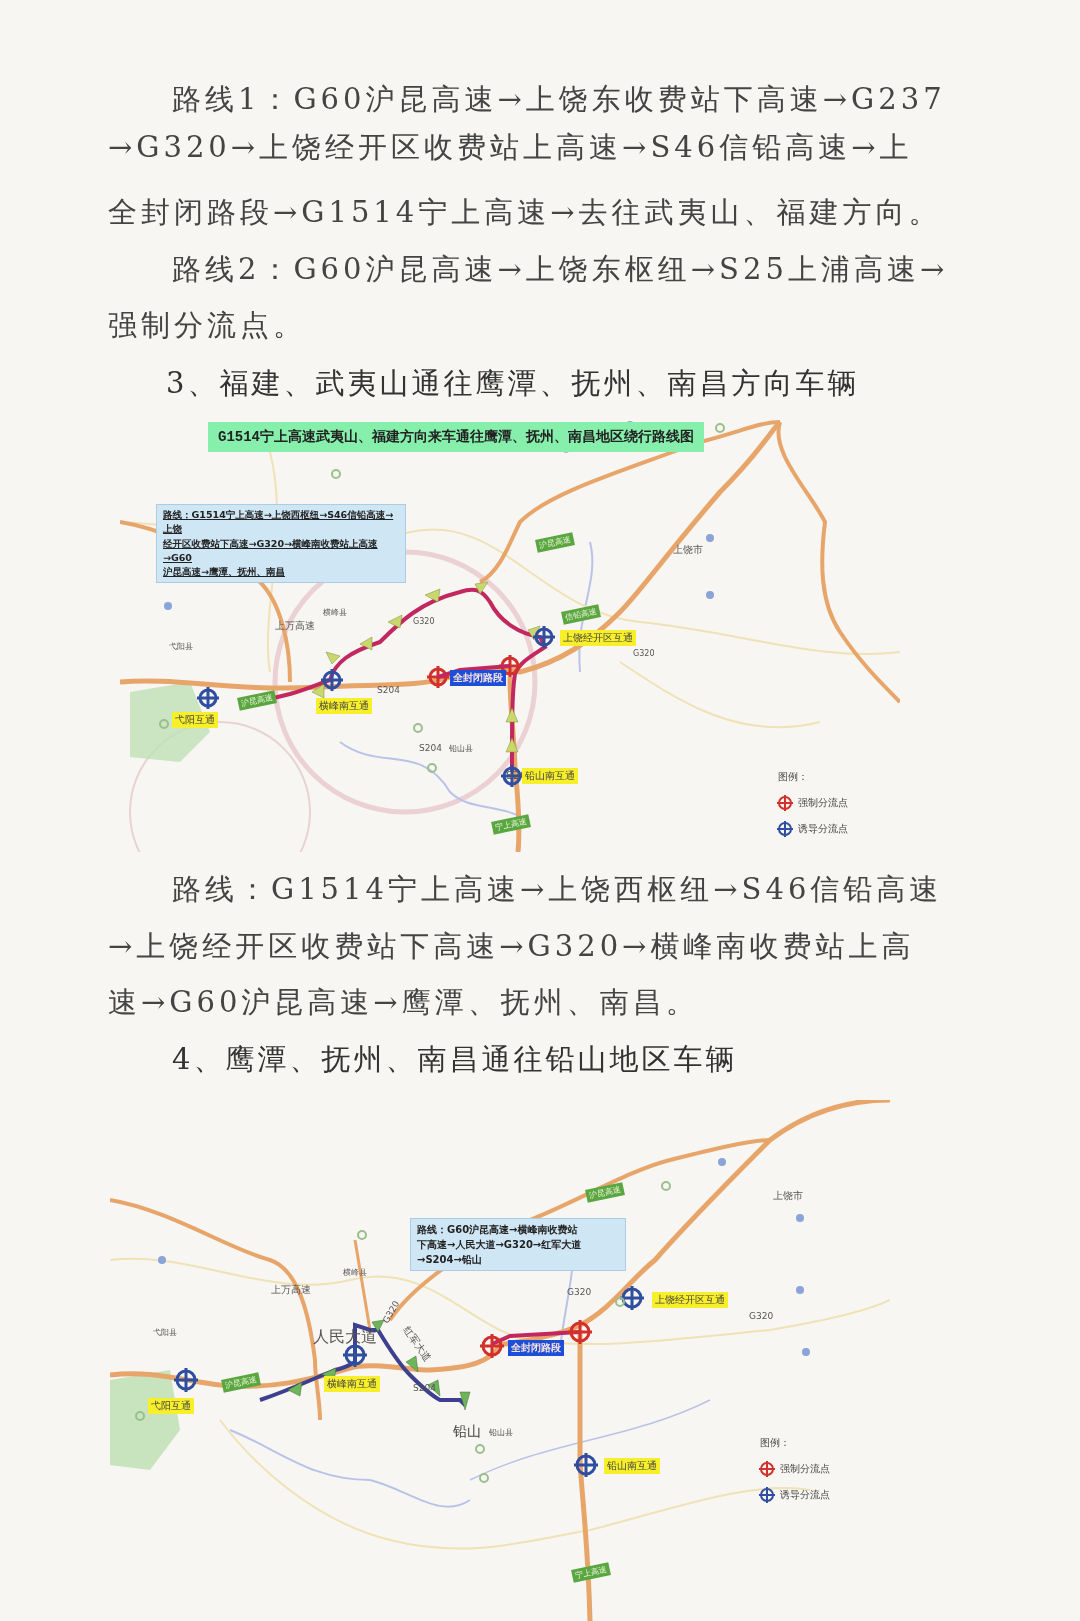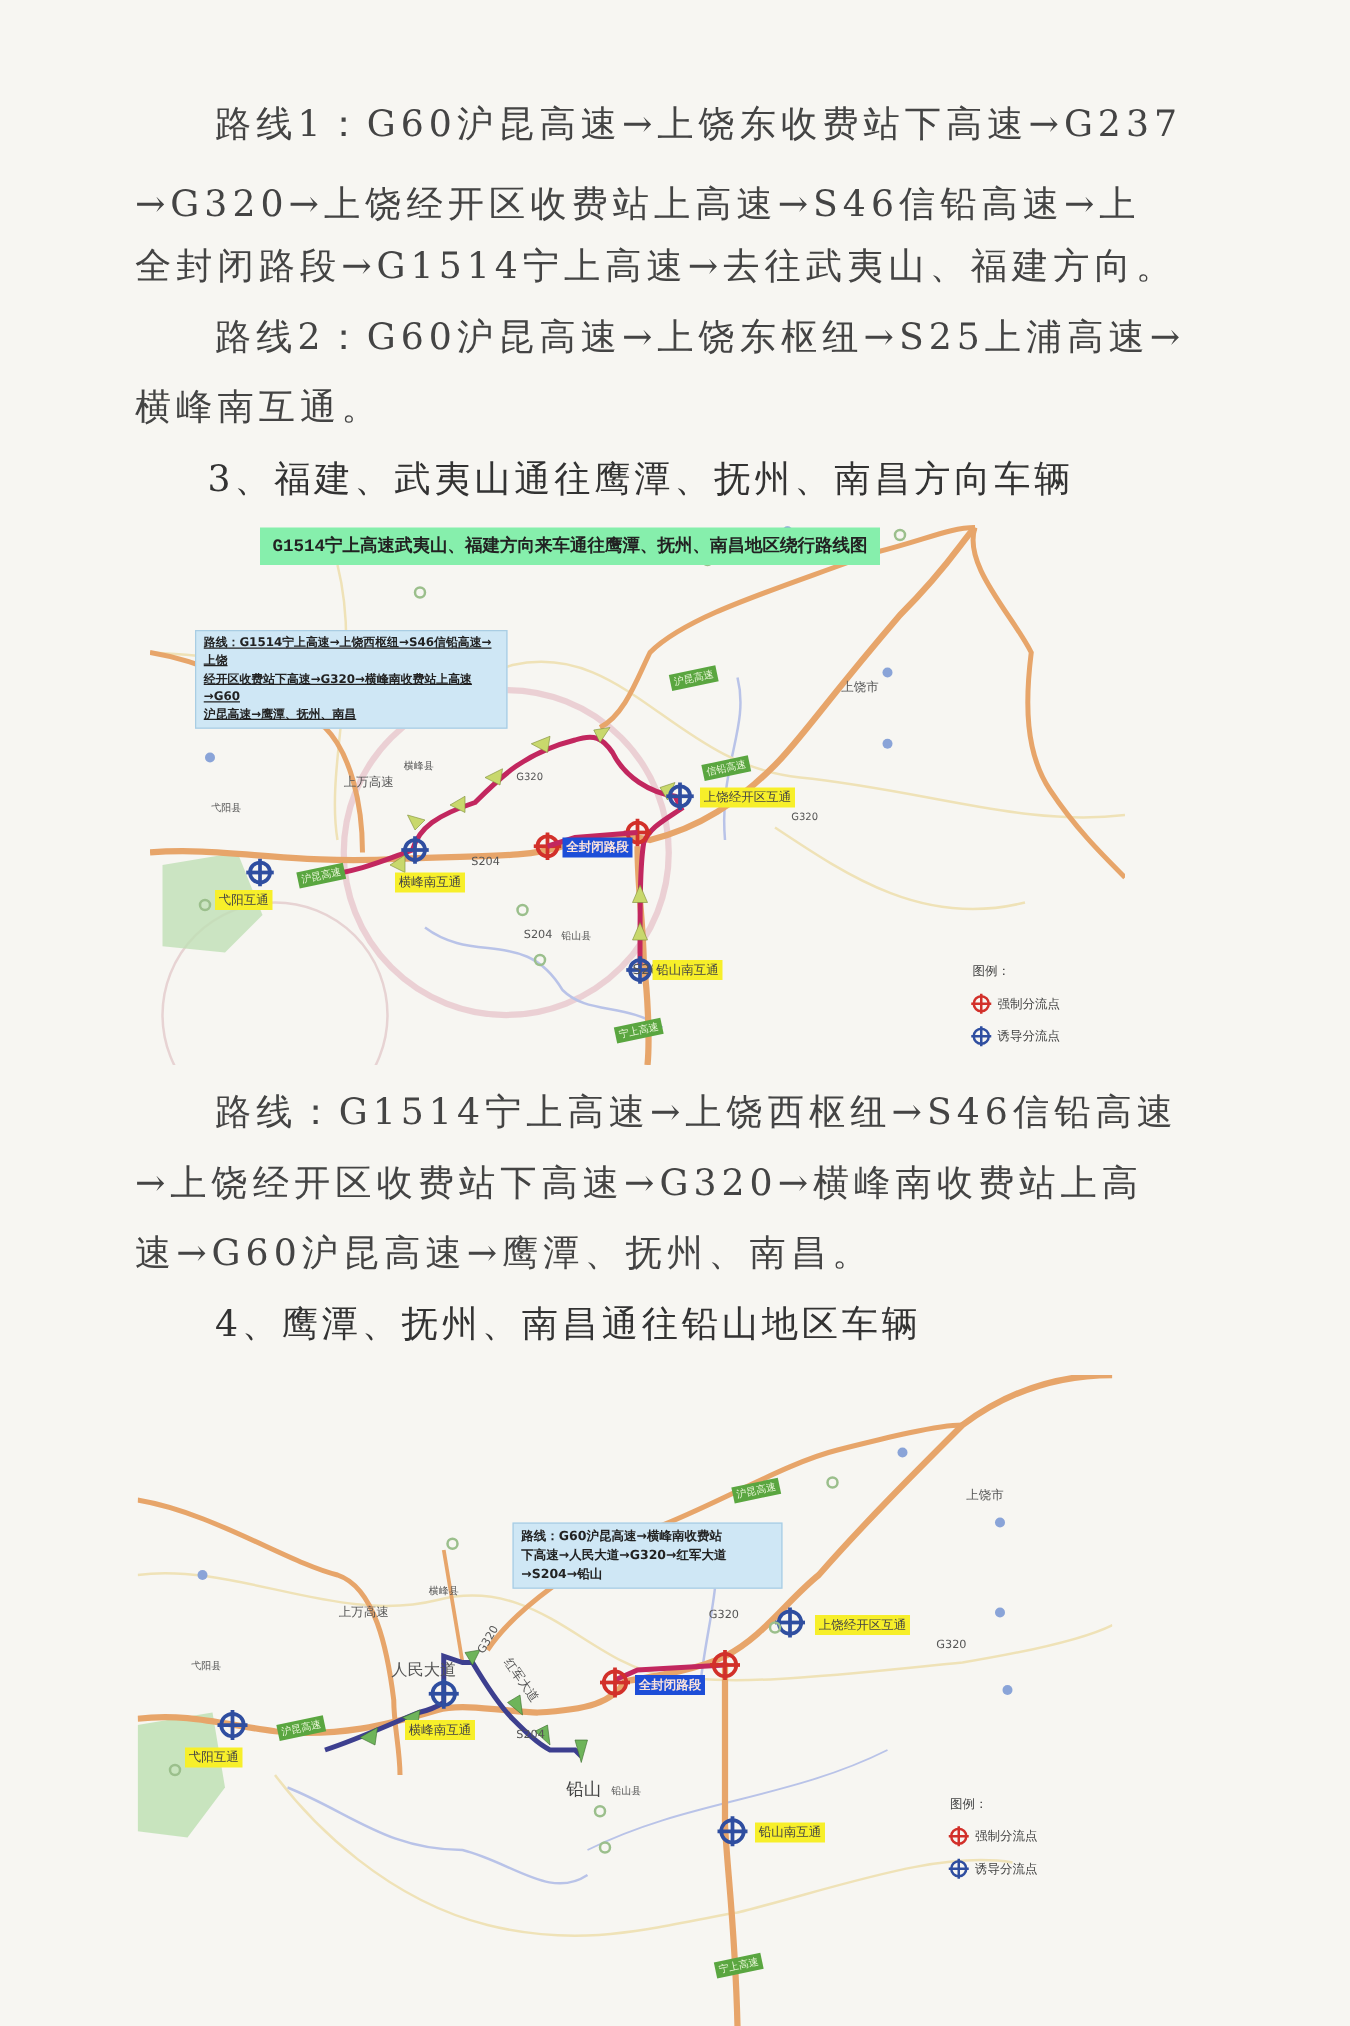"→G320→上饶经开区收费站上高速→S46信铅高速→上" div.line { top: 144px -> 128px }
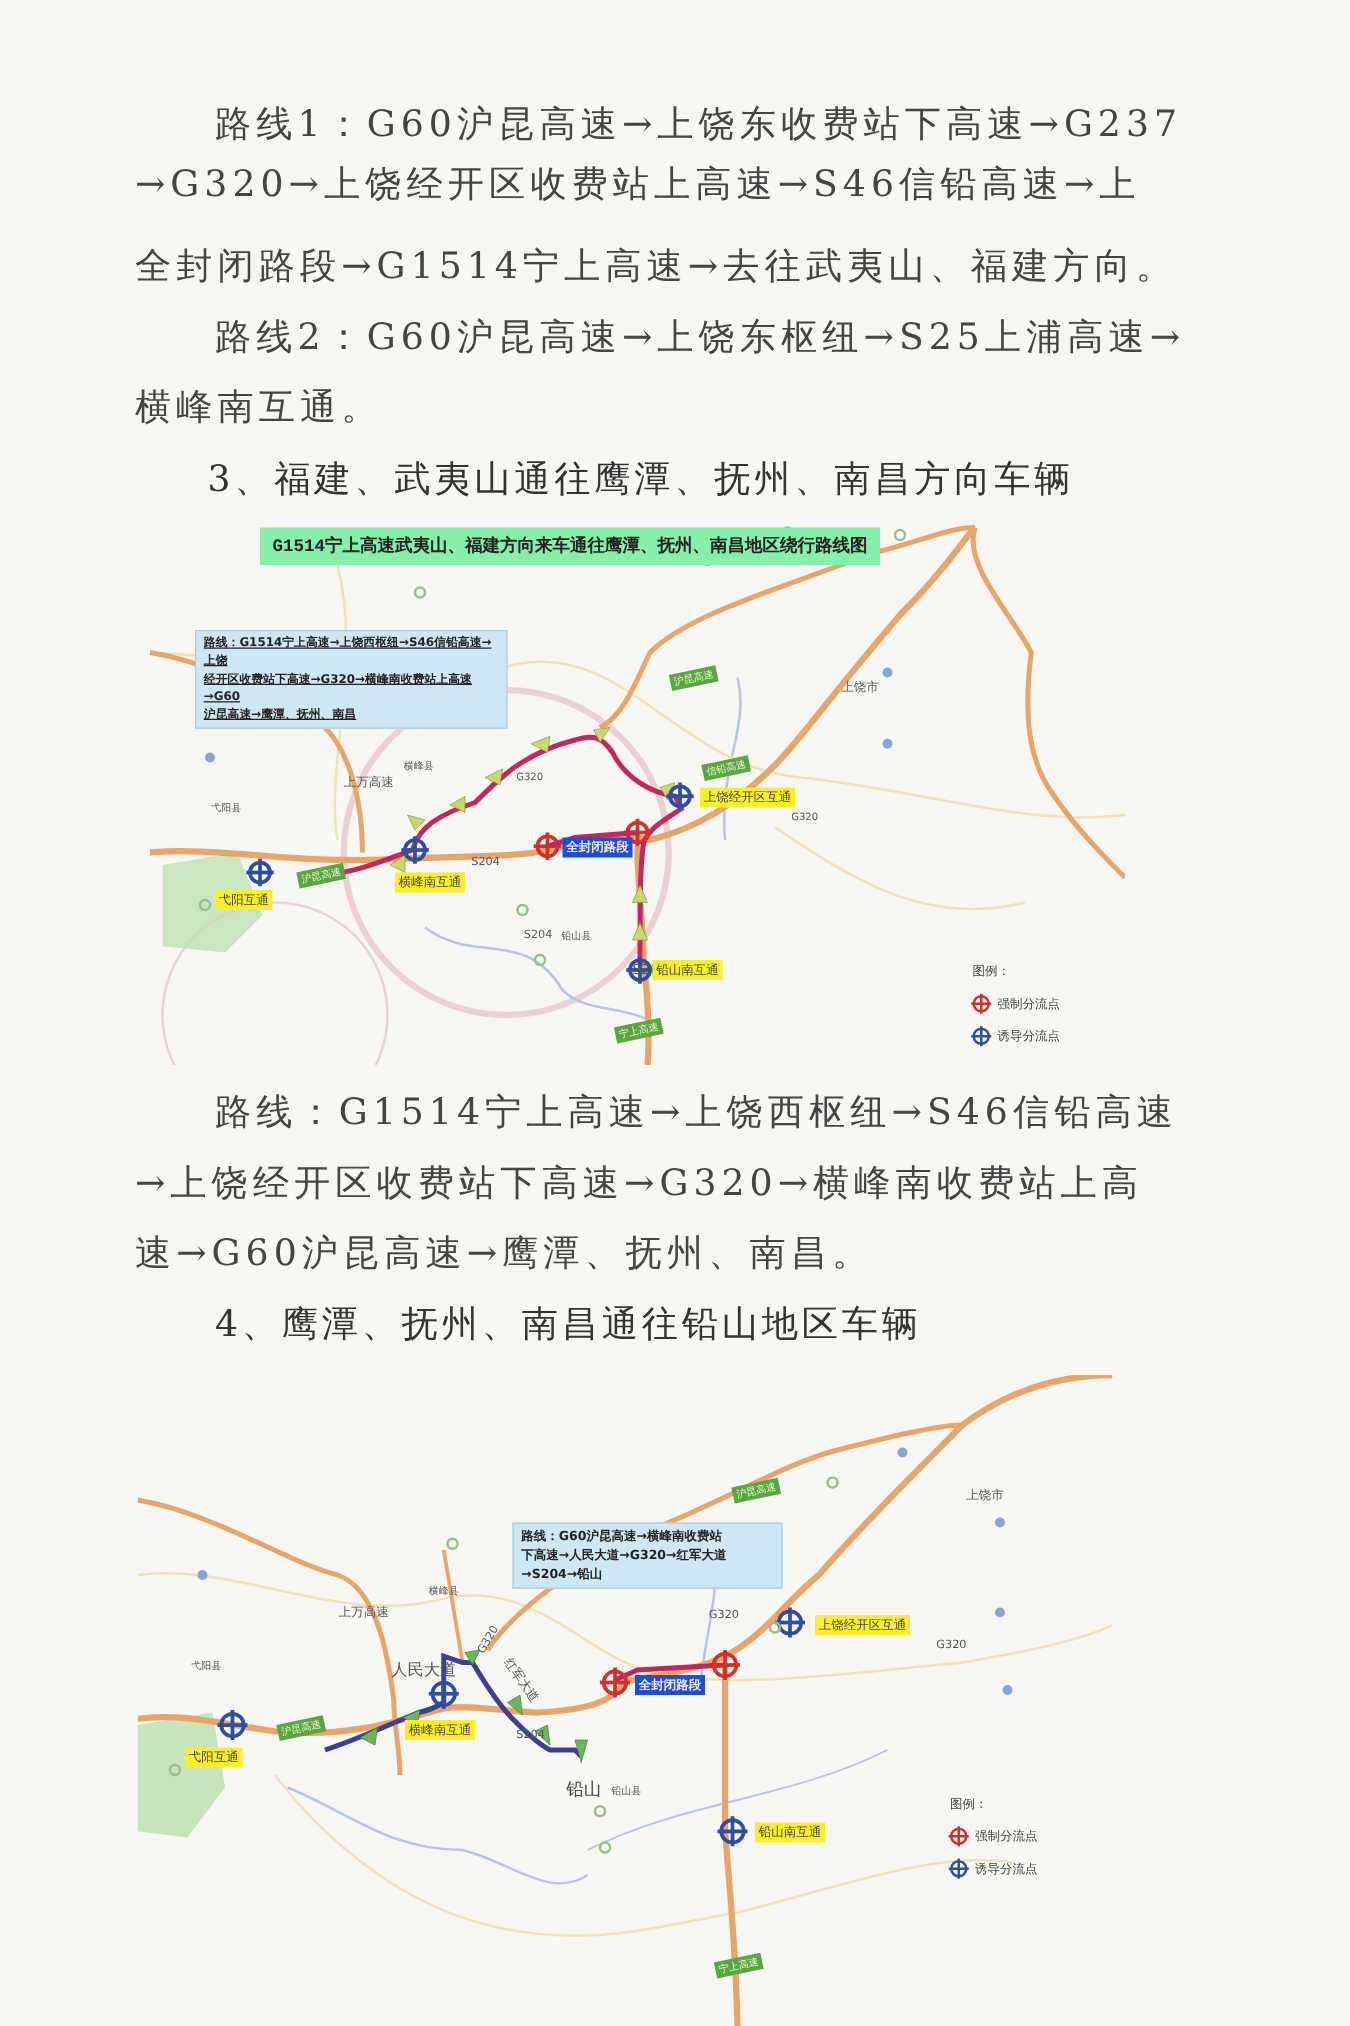"横峰南互通。" div.line { text: 横峰南互通 -> 强制分流点 }
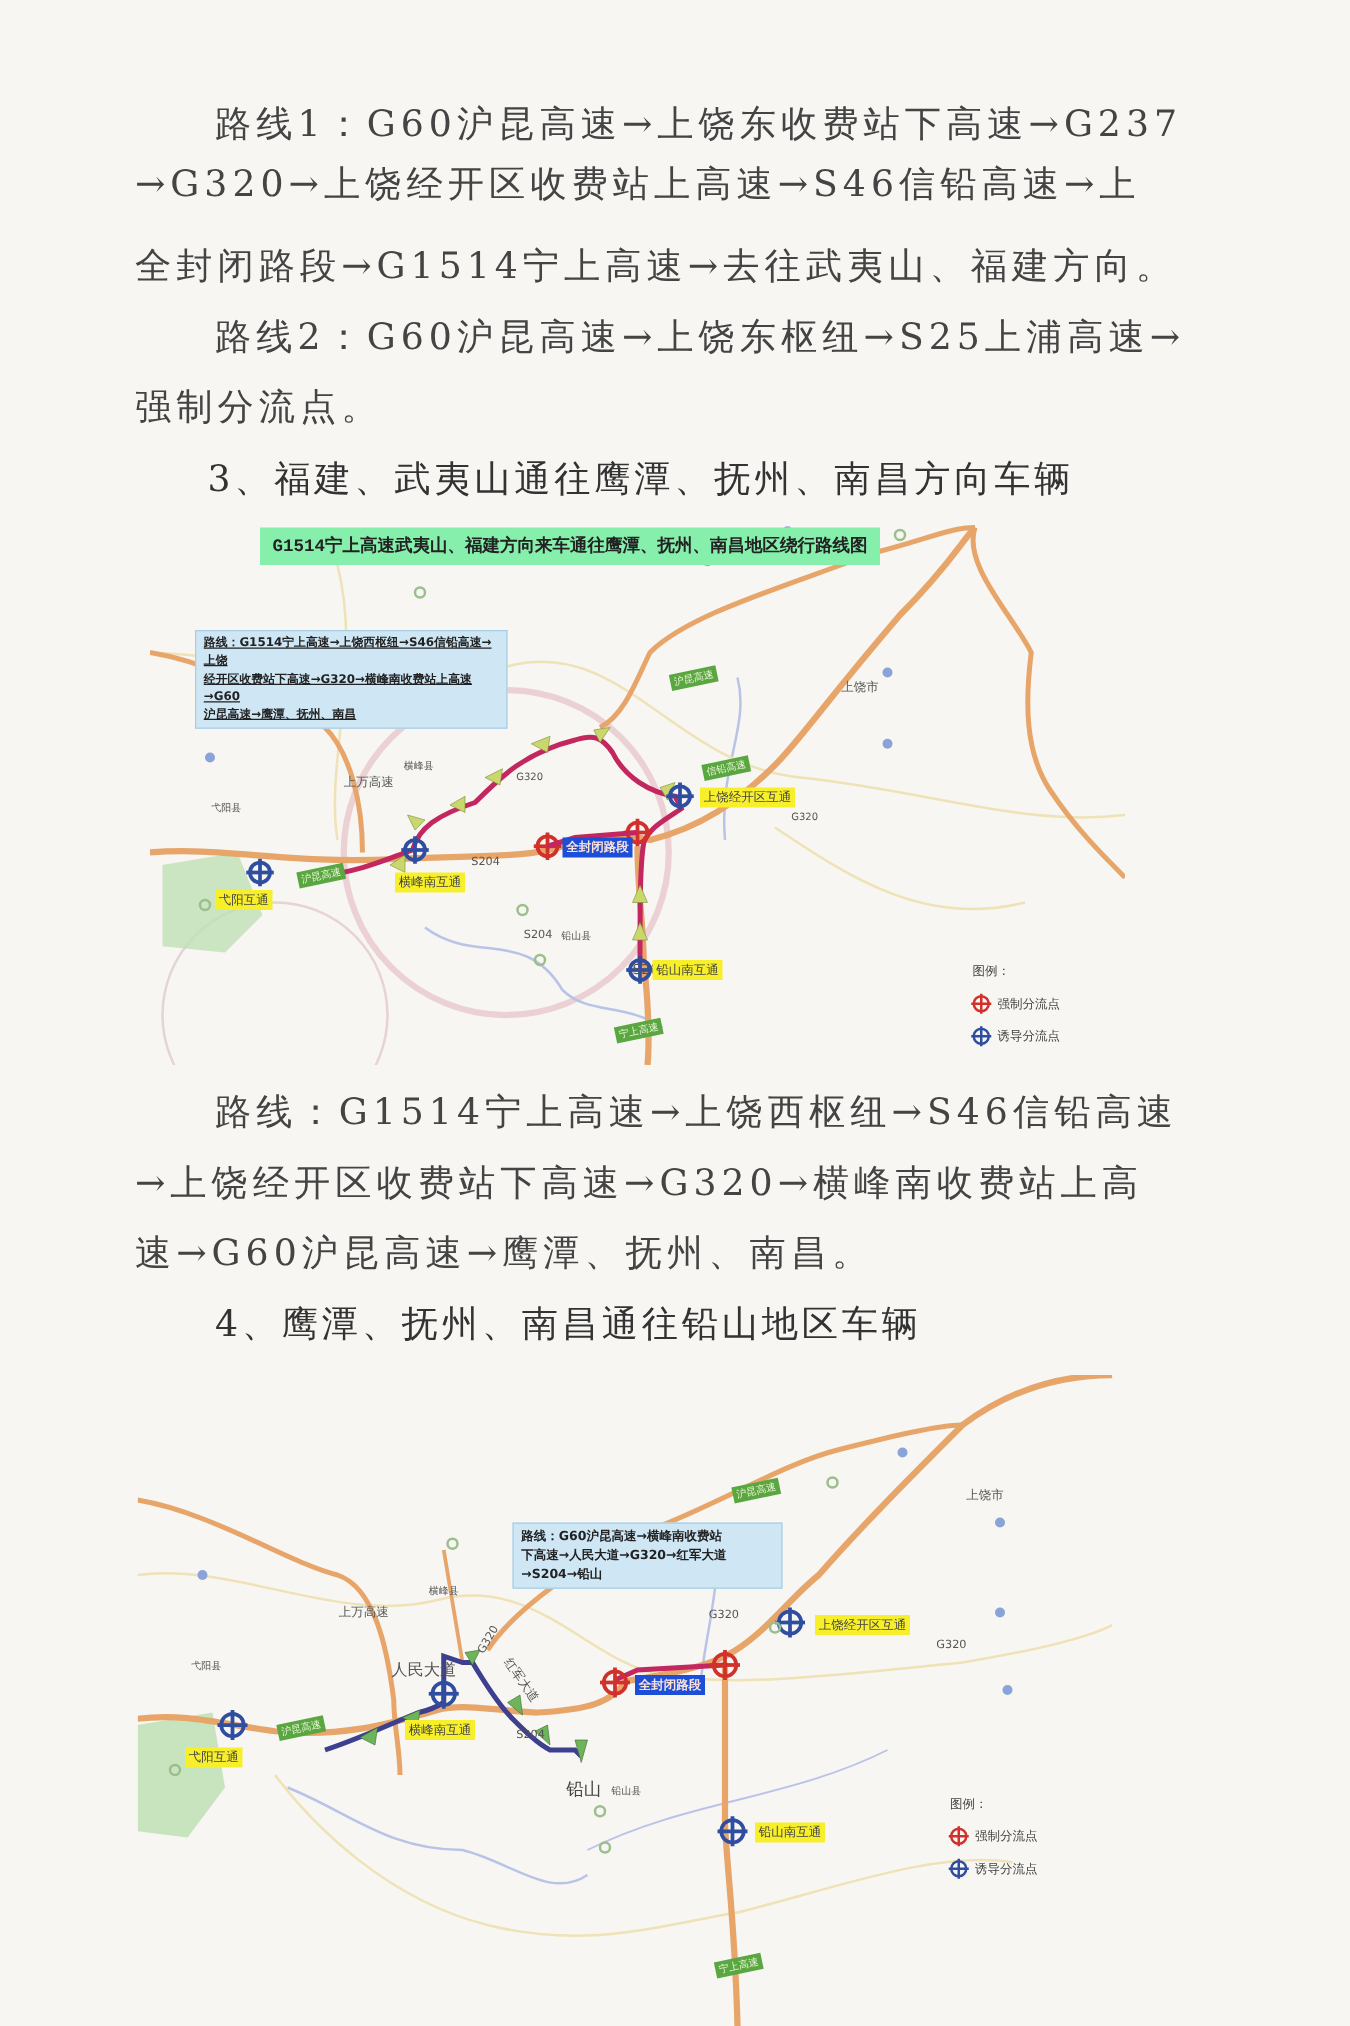"人民大道" span.tag { font-size: 13px -> 16px }
